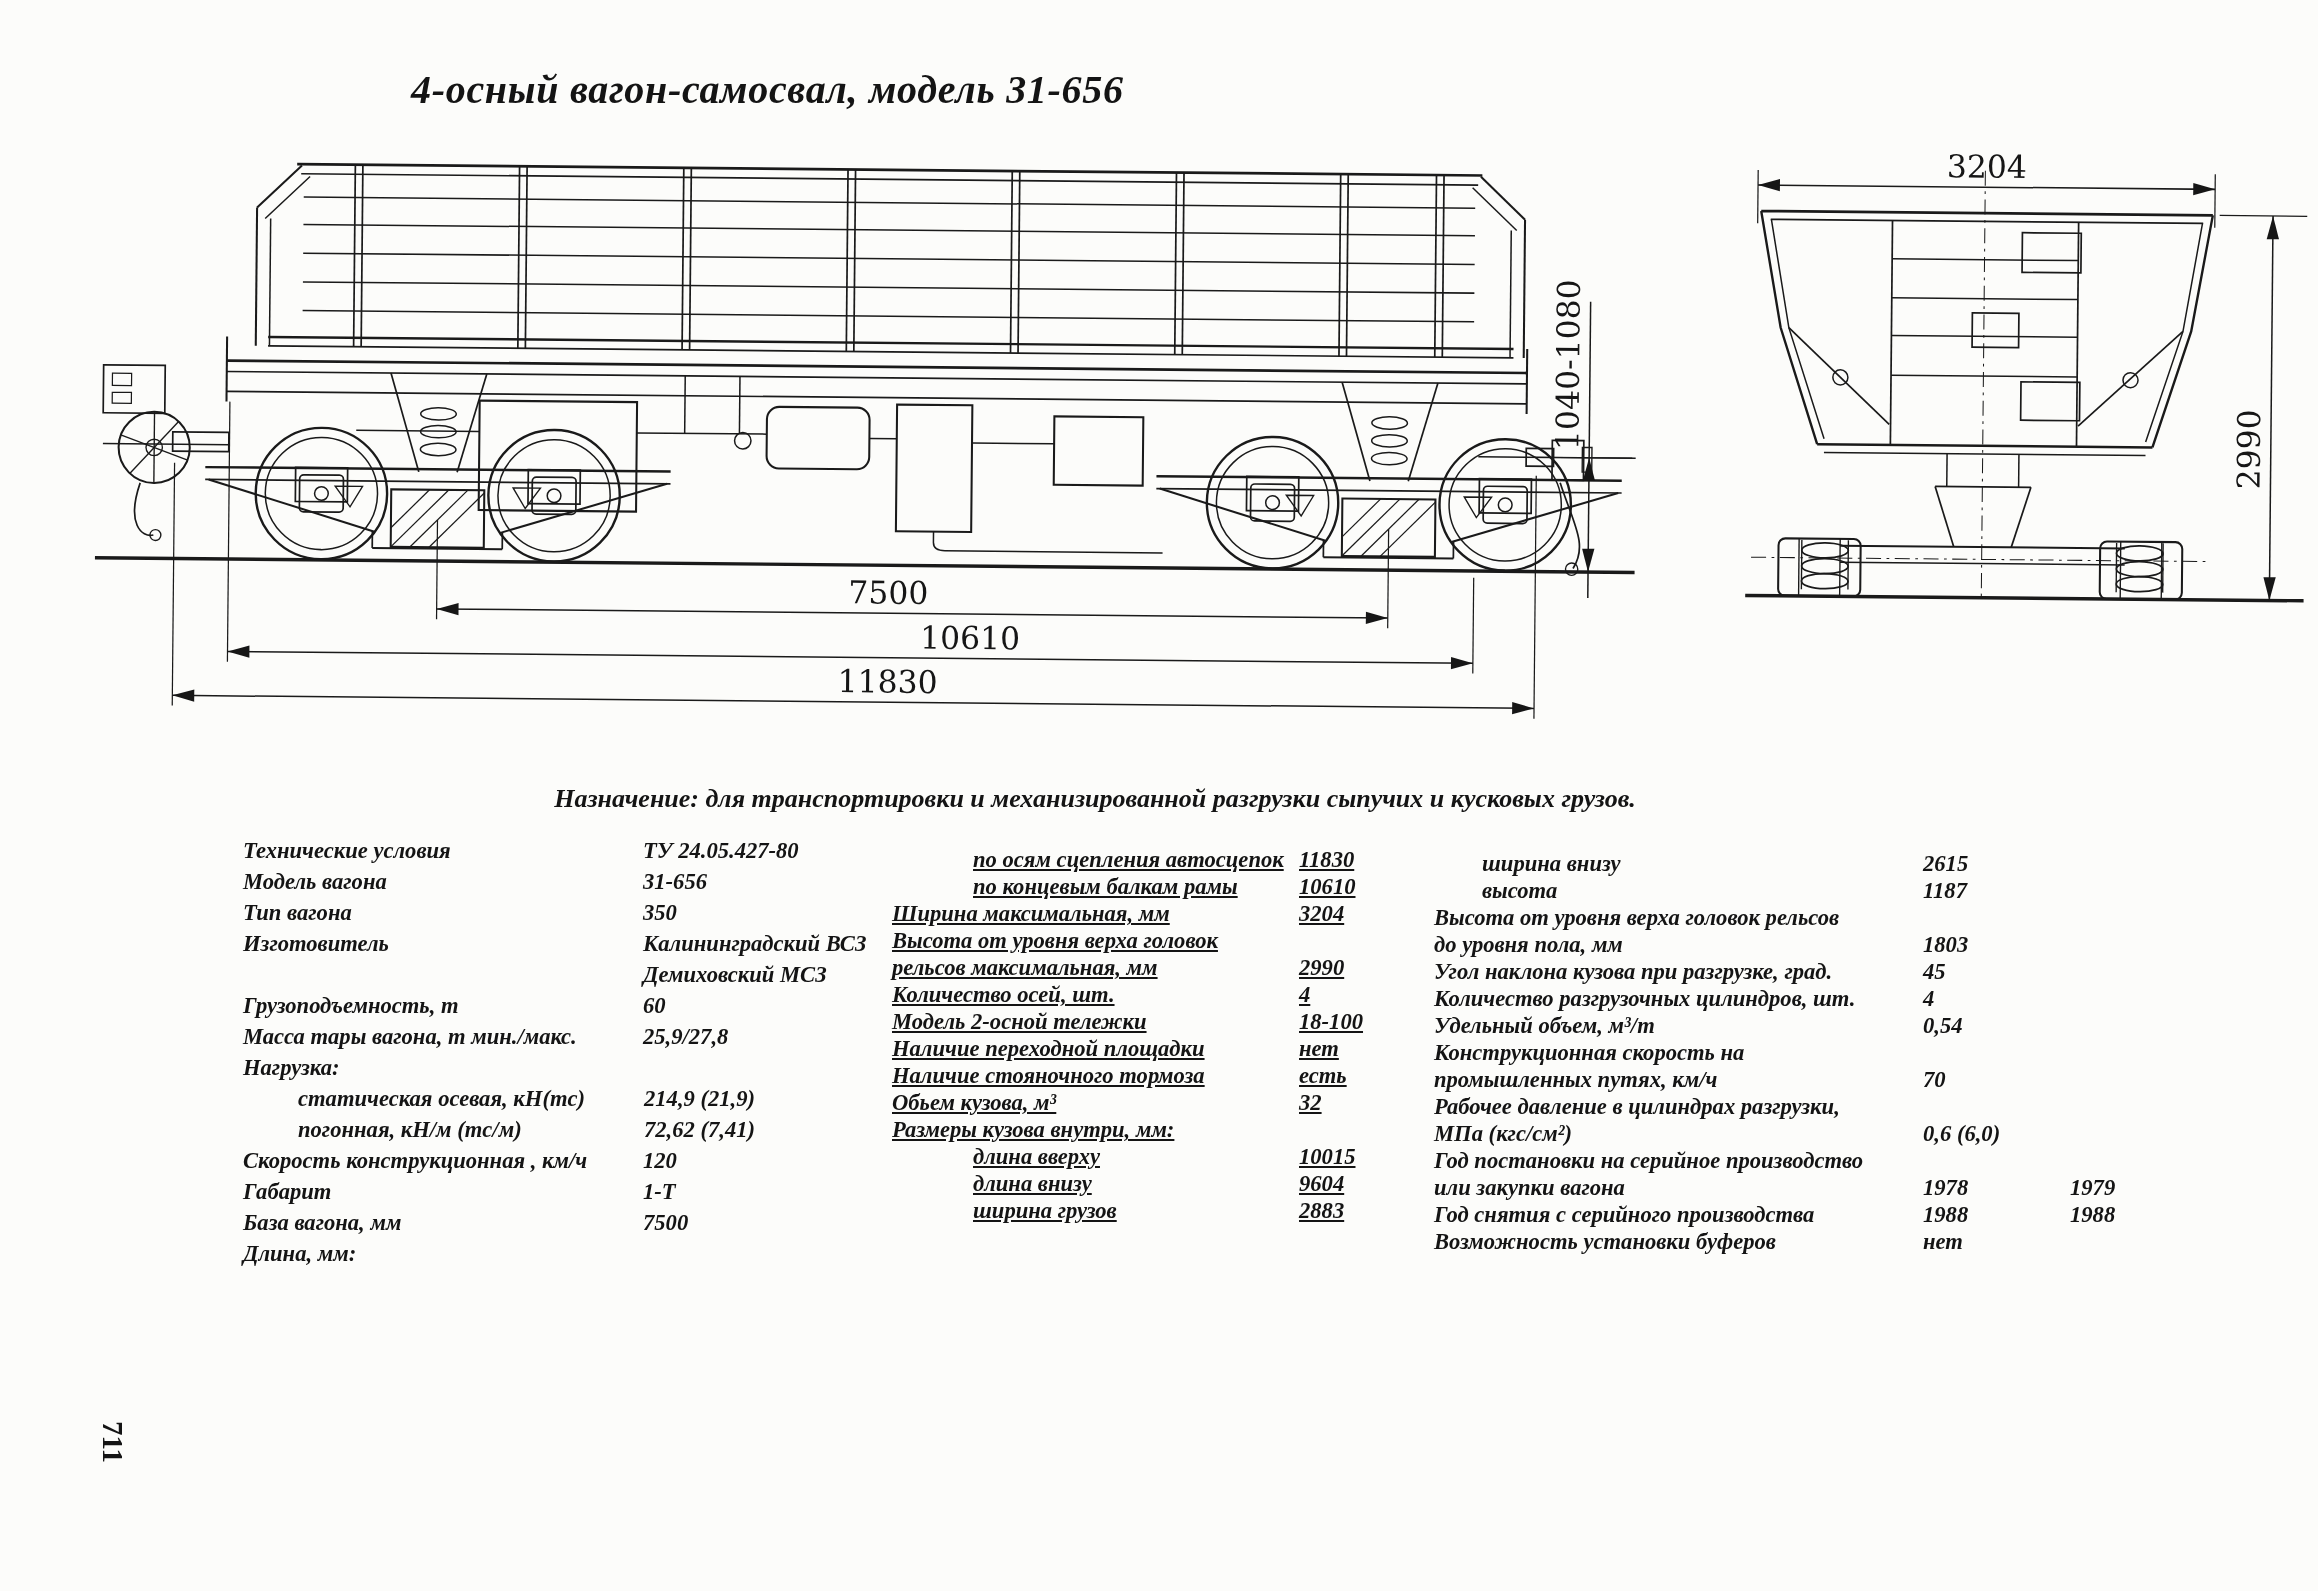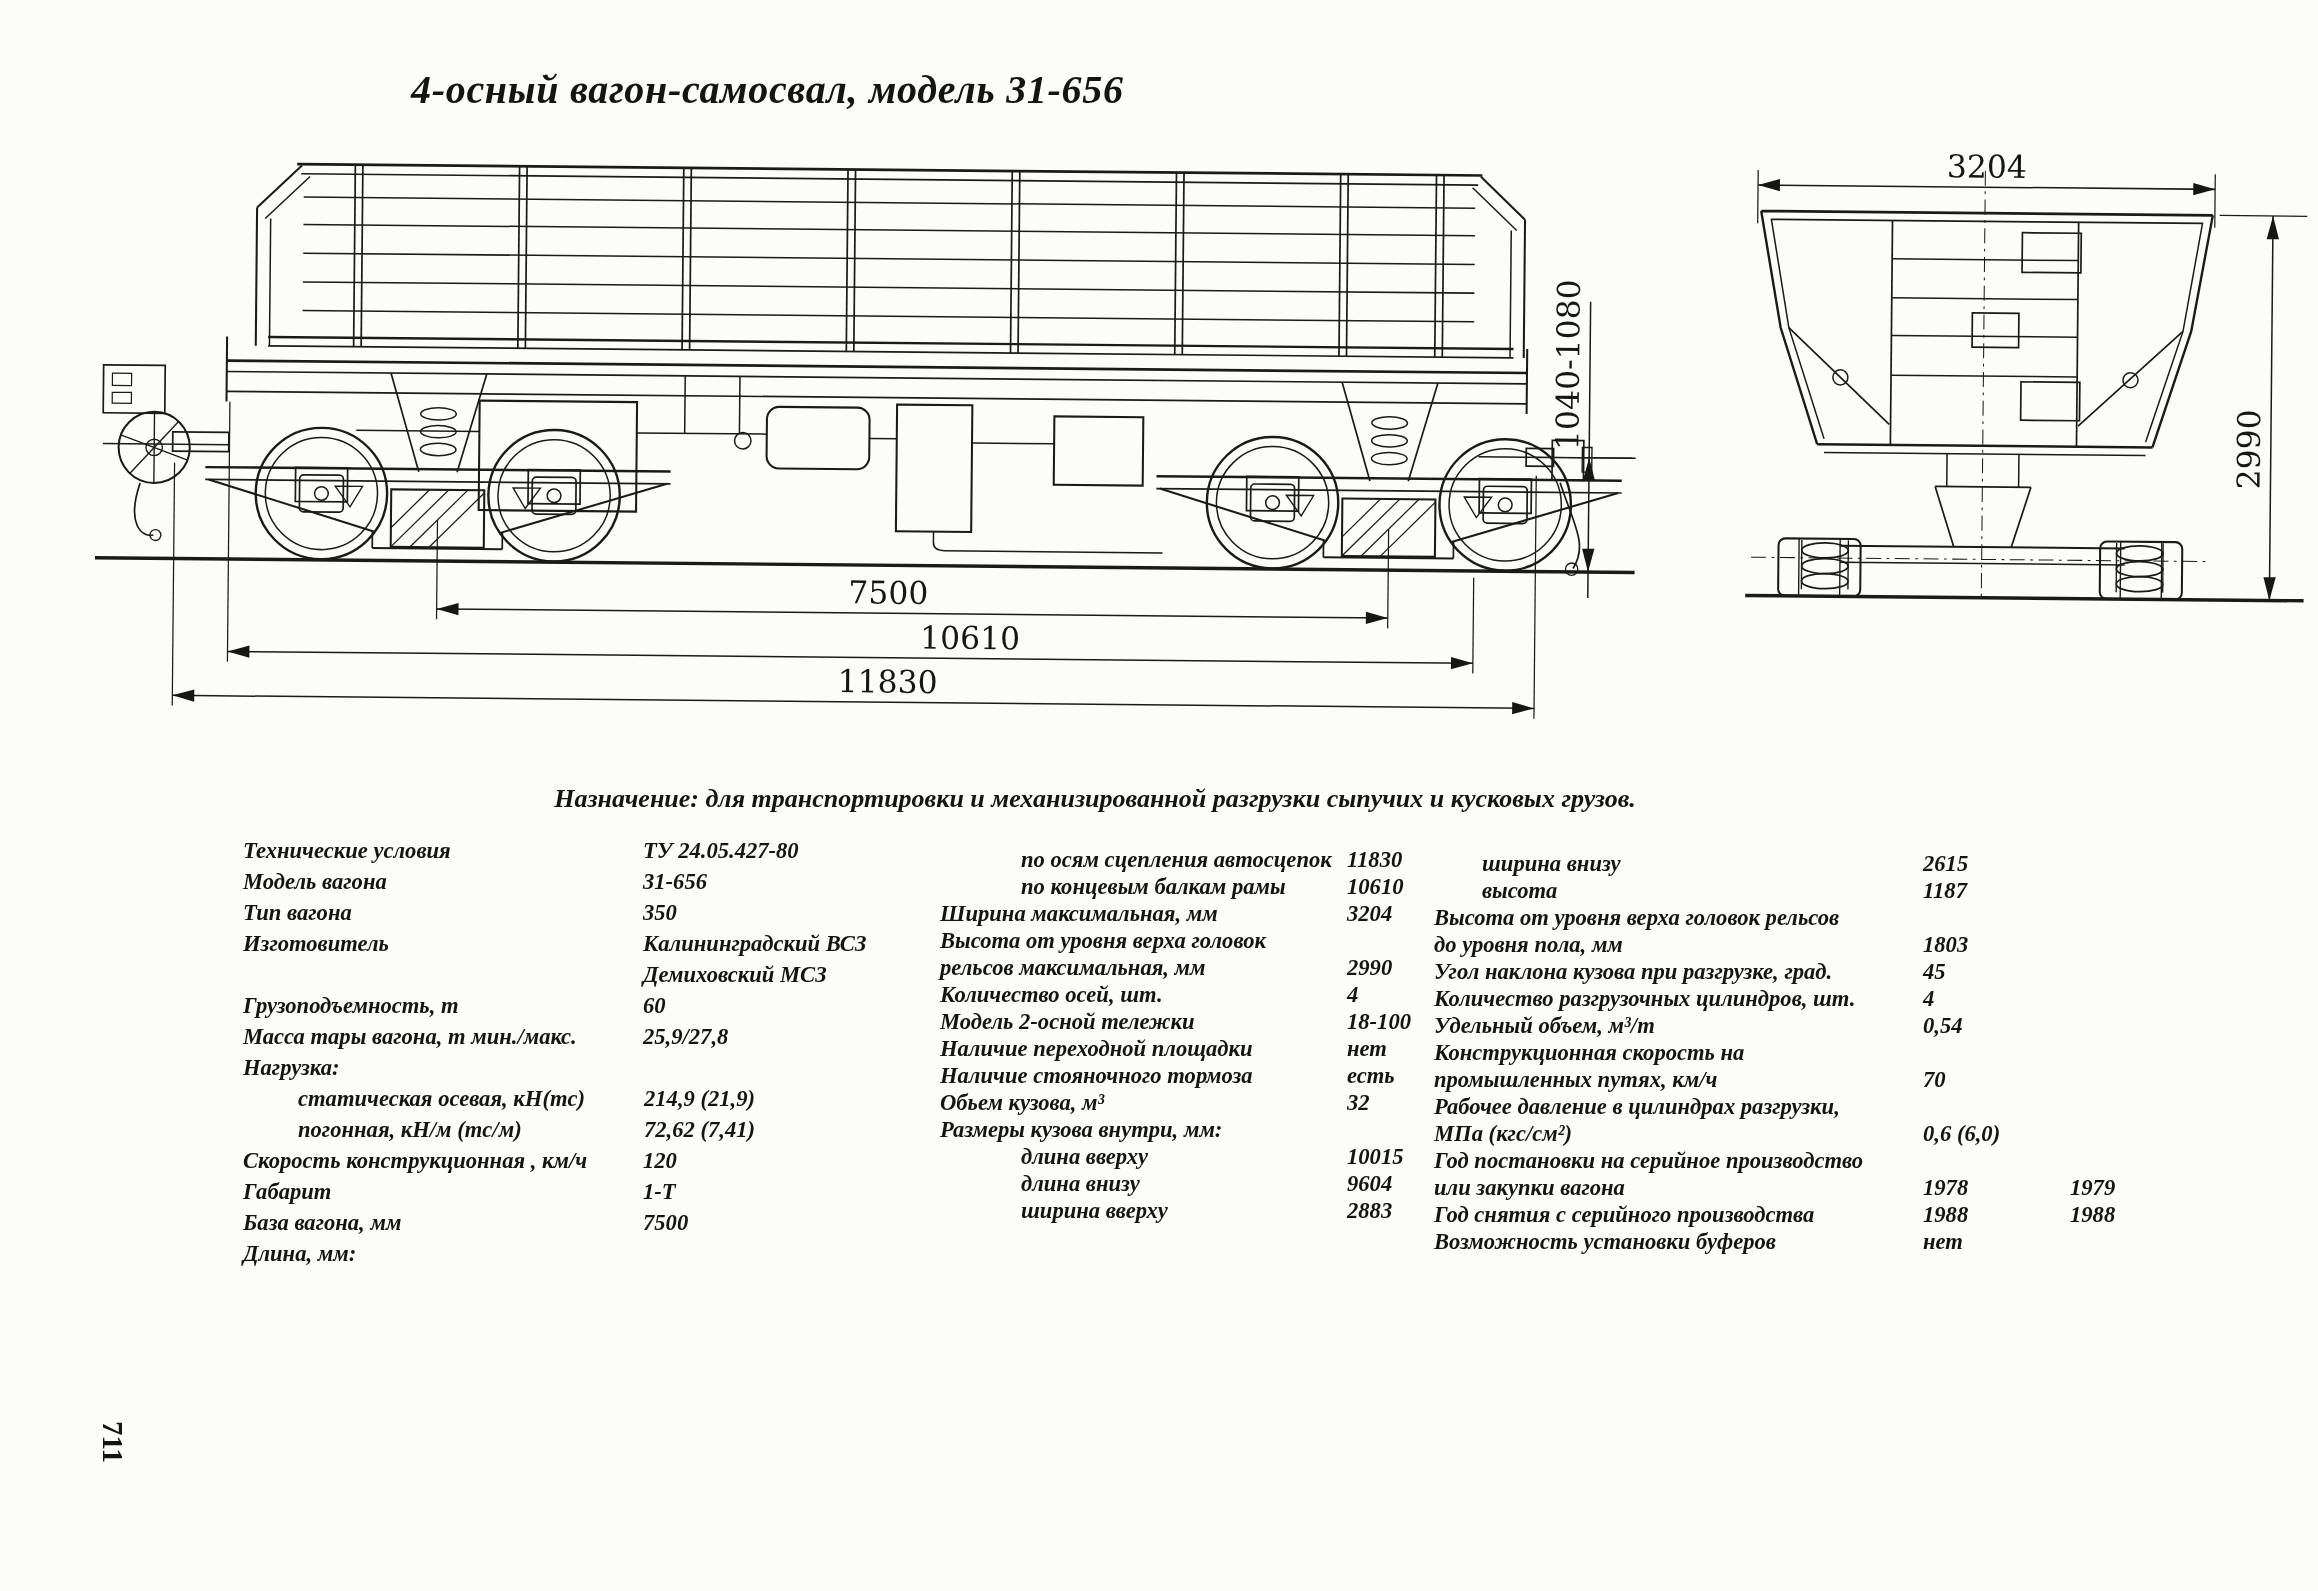"по осям сцепления автосцепок" .g2 { left: 940px -> 892px; text-decoration: none -> underline }
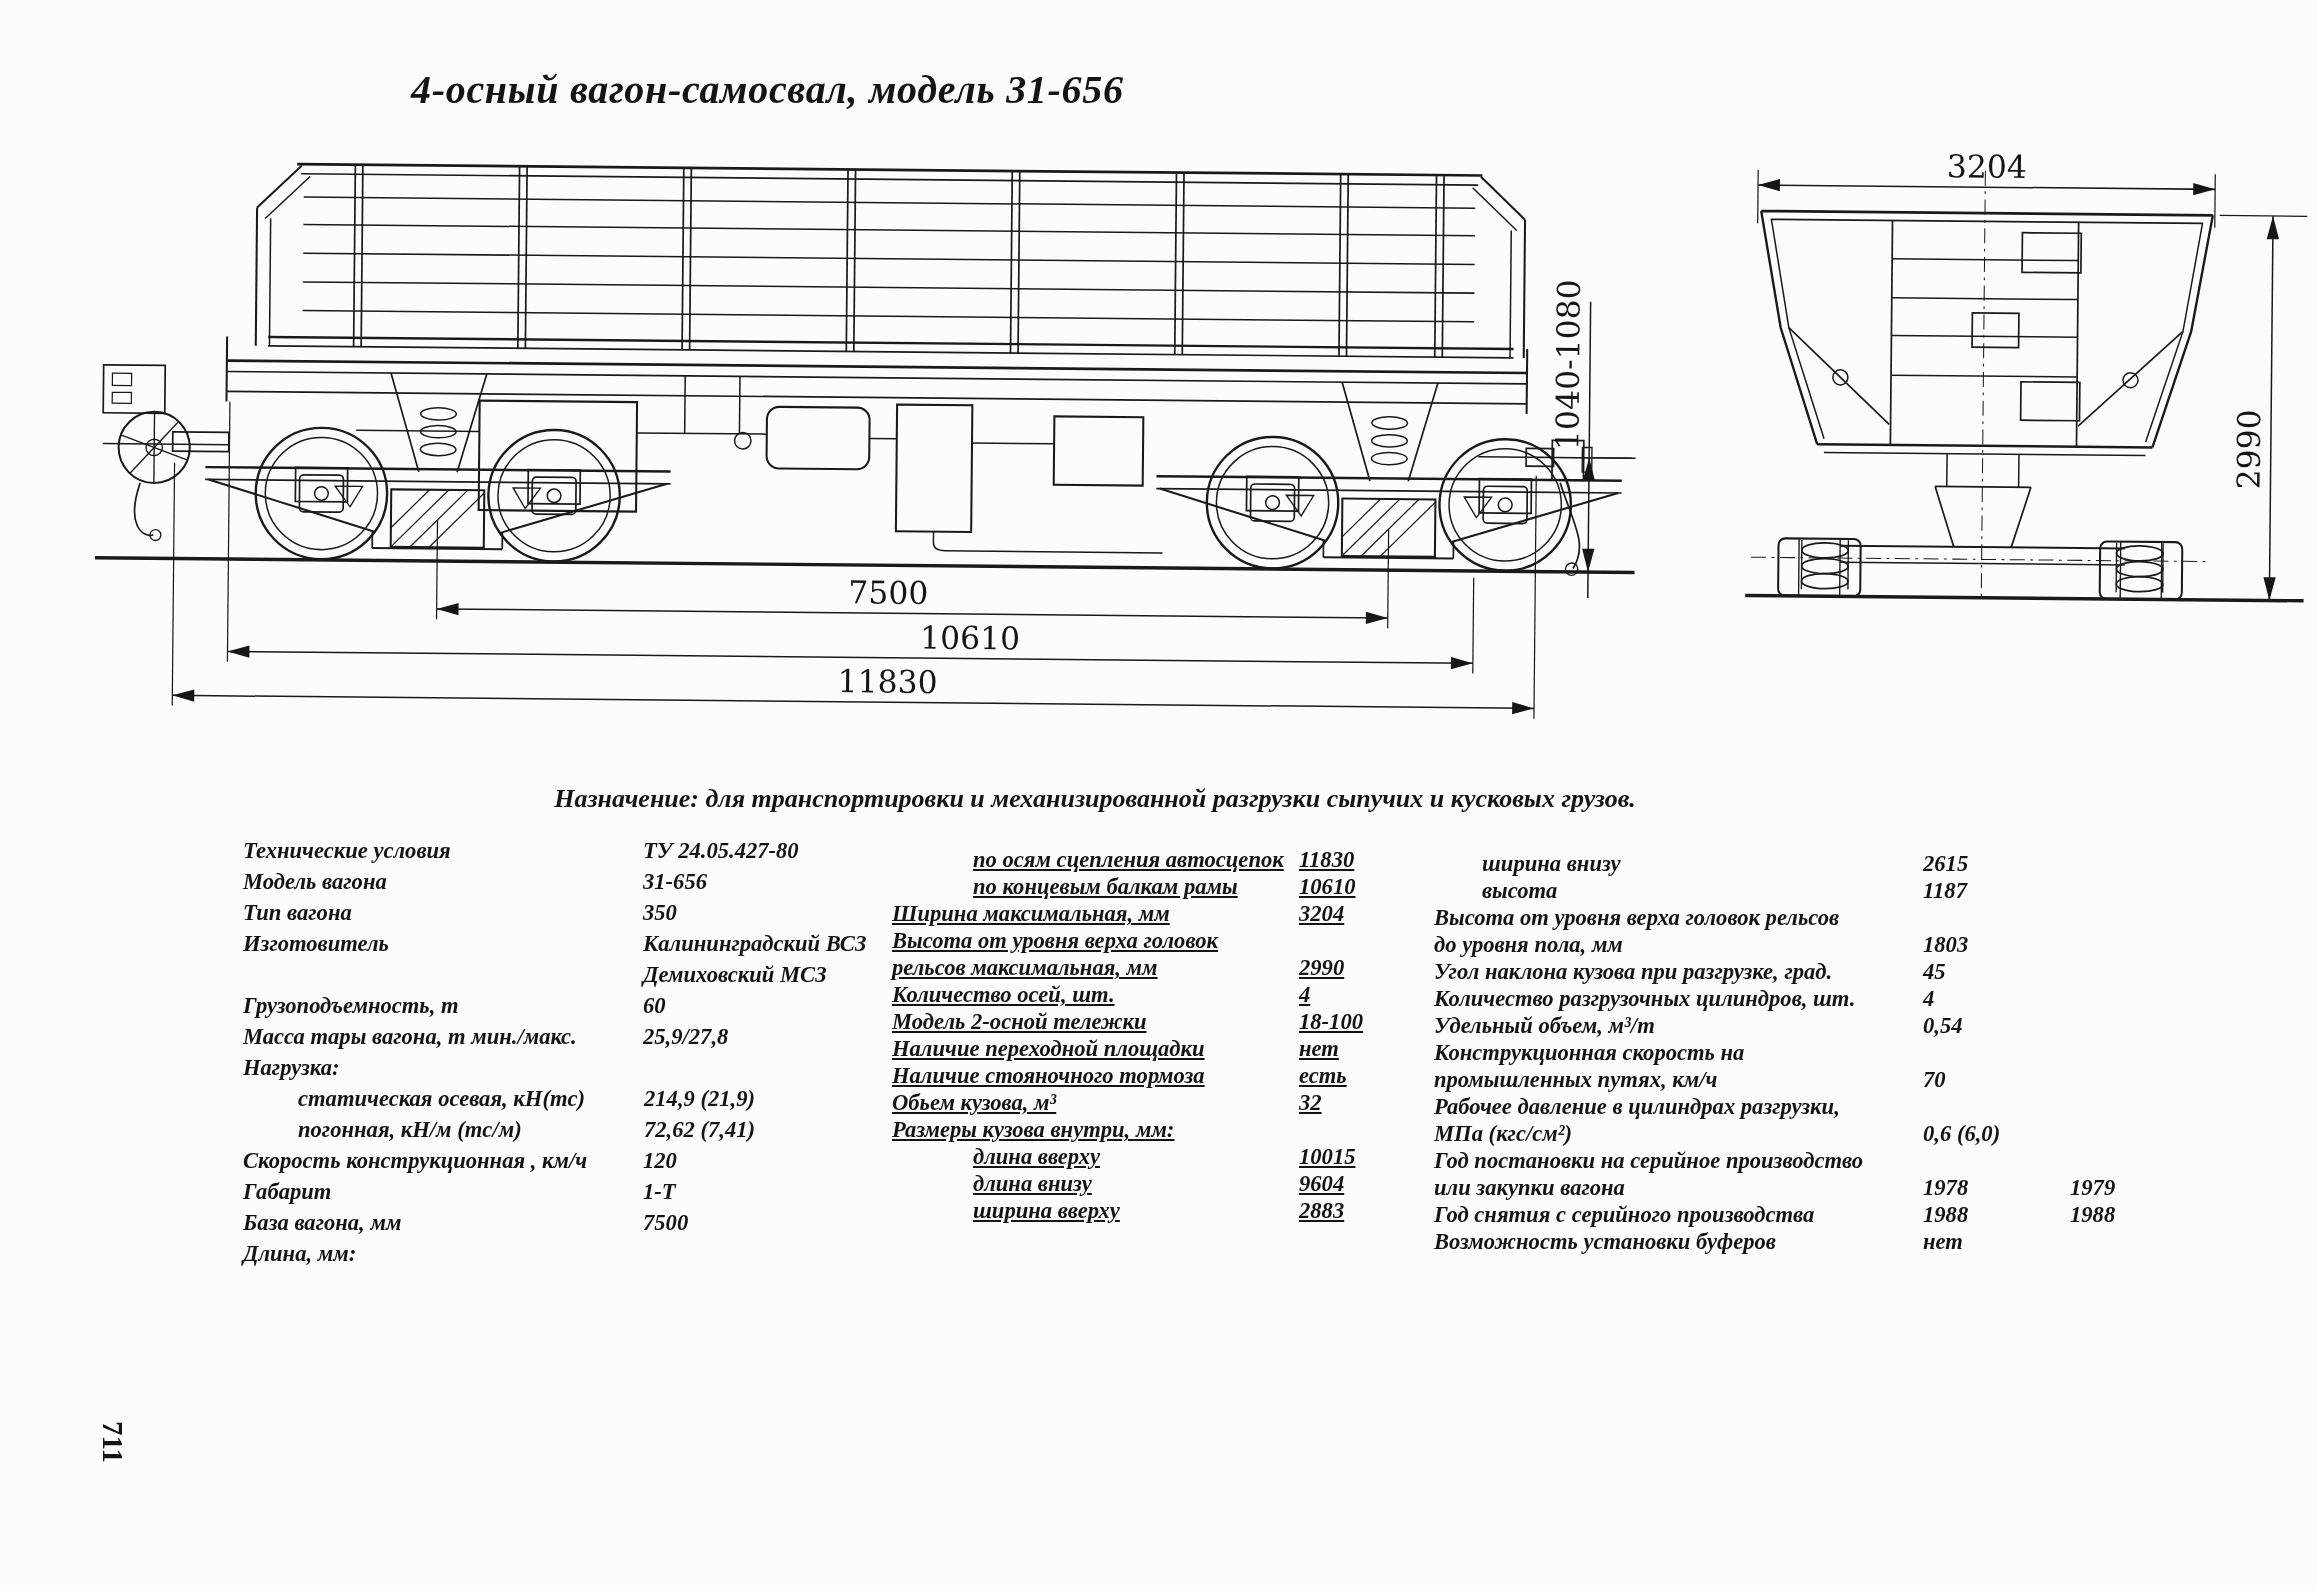"ширина вверху" span.lbl { text: вверху -> грузов }
